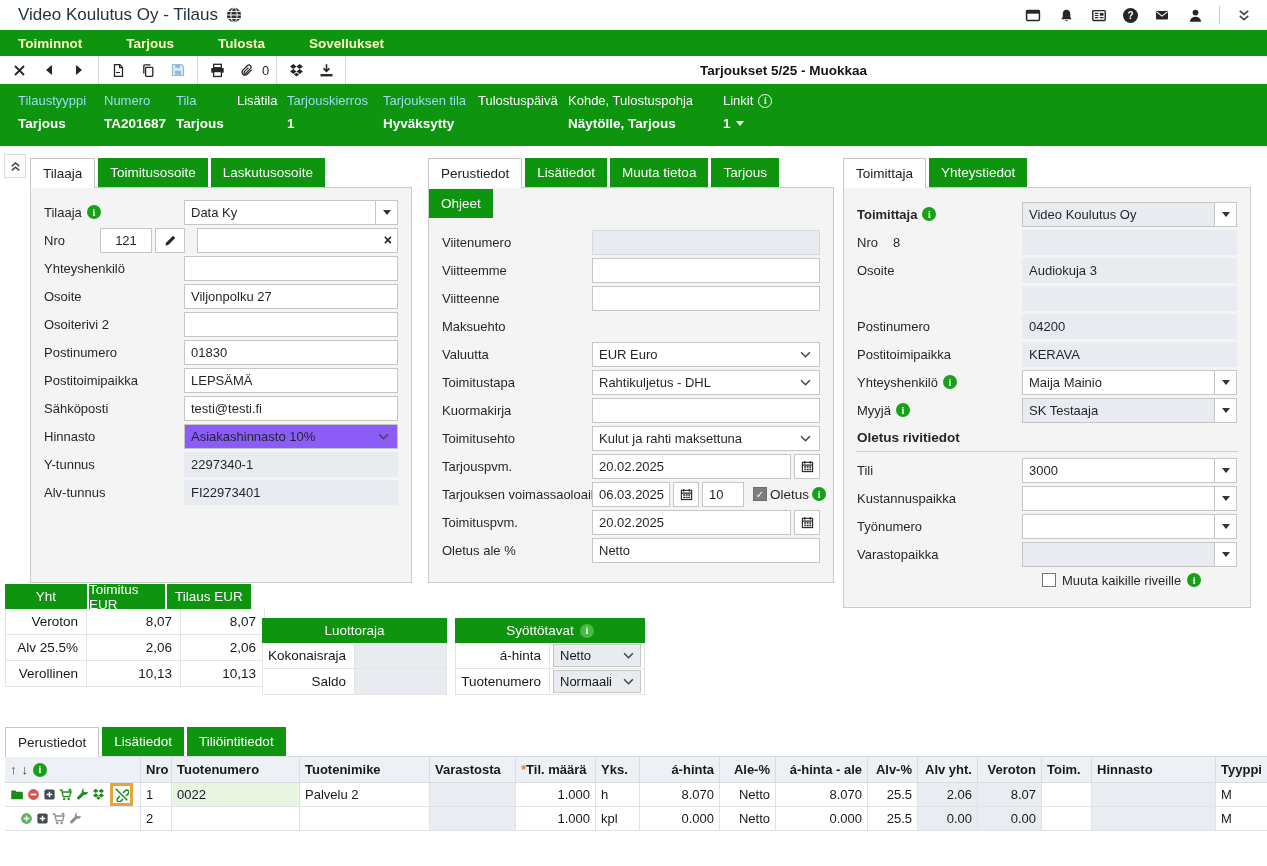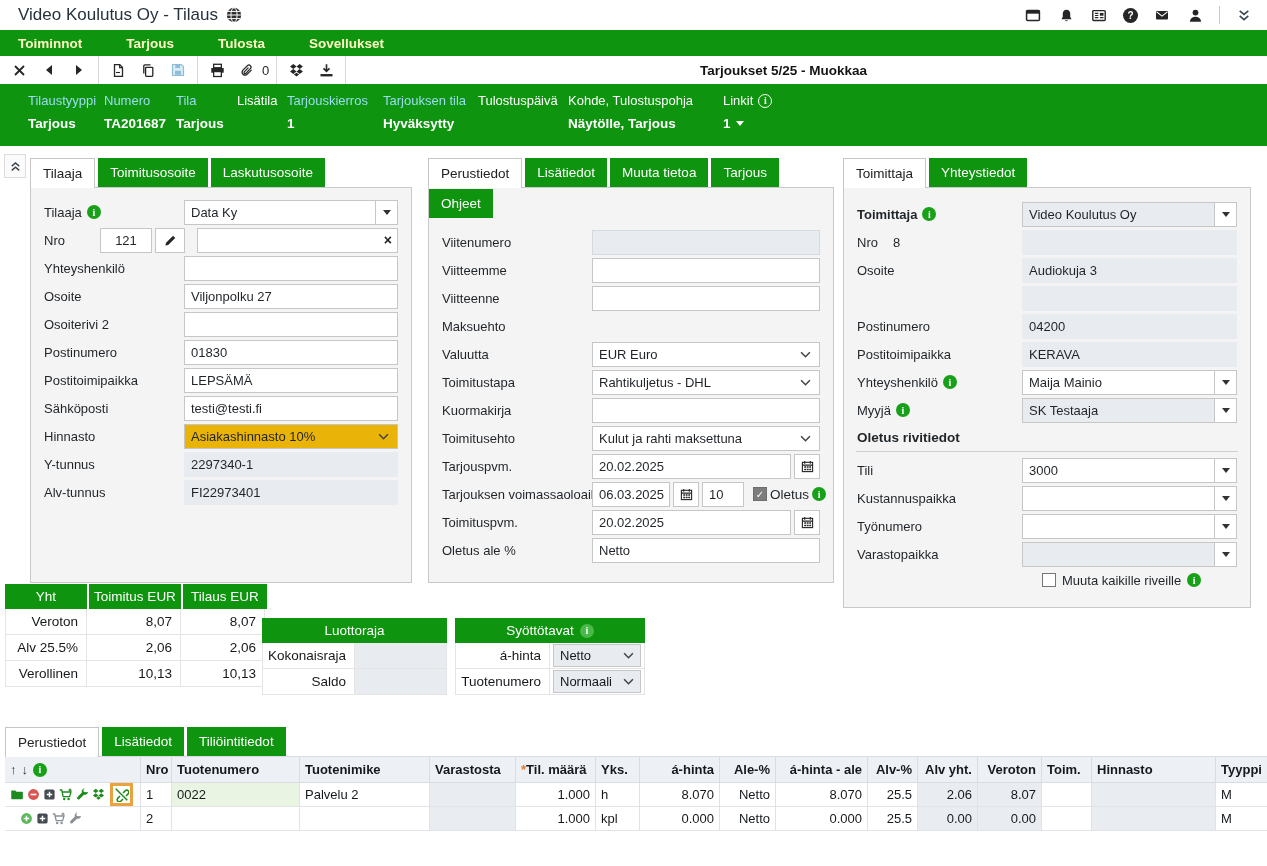"Tilaustyyppi" div.bf { left: 28px -> 18px }
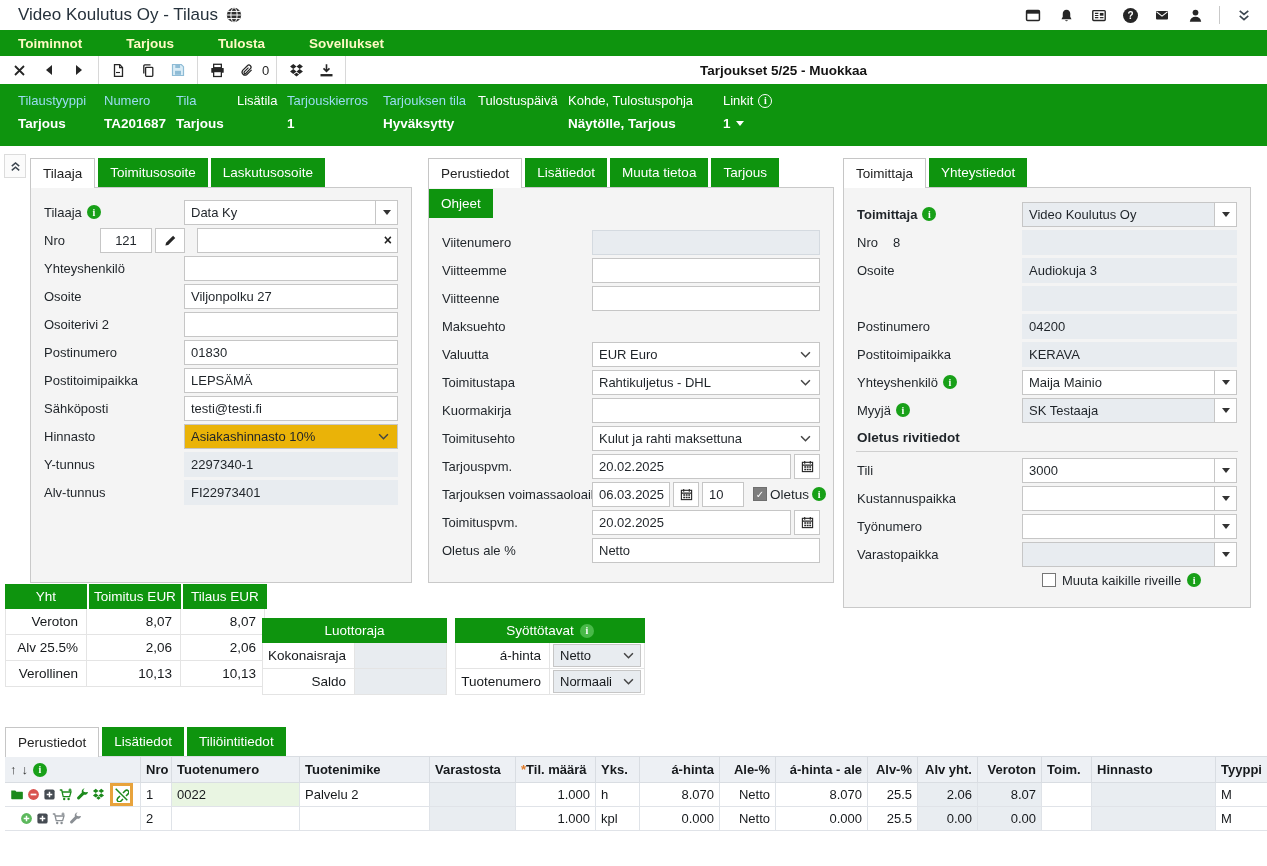"Asiakashinnasto 10%" span.fld { background: #eab308 -> #8b5cf6 }
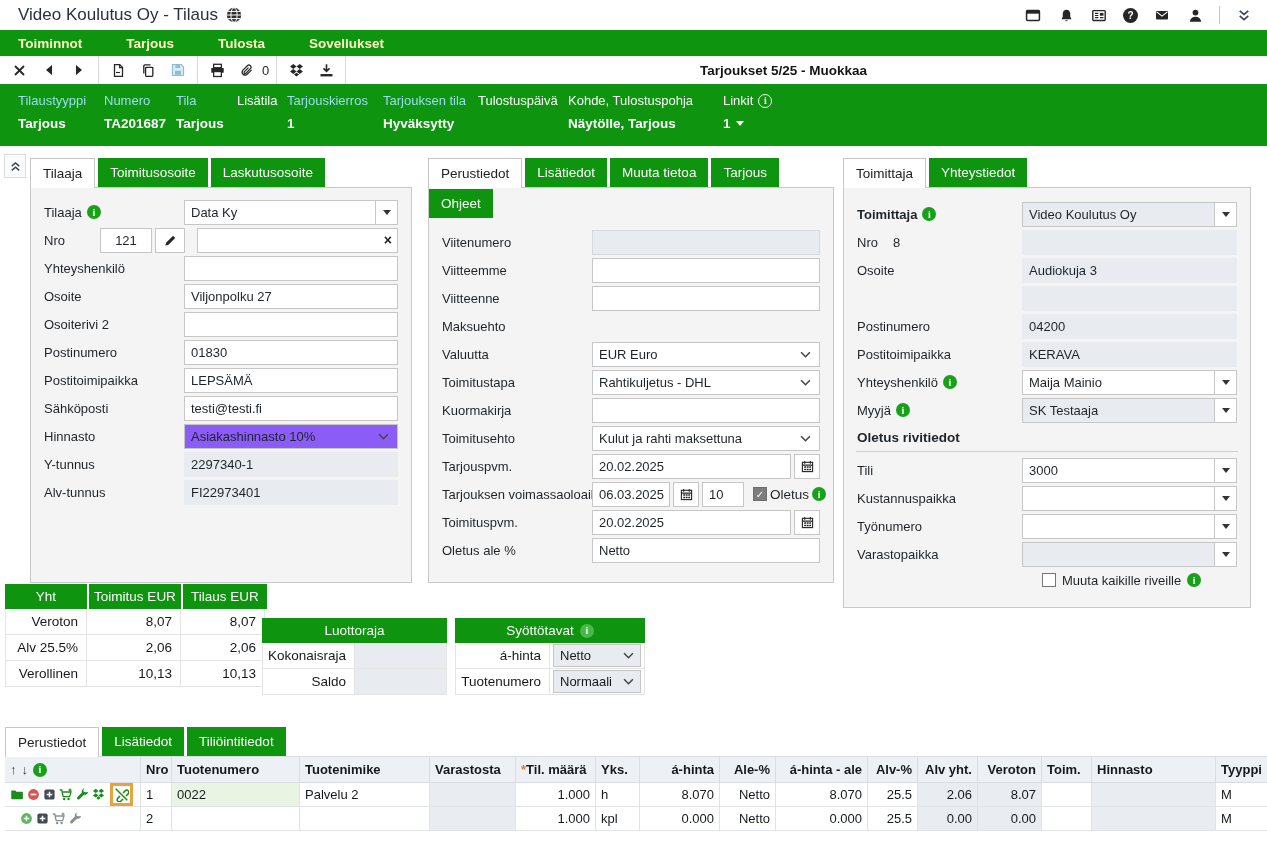"Toimitus EUR" div.gh { width: 92px -> 76px }
